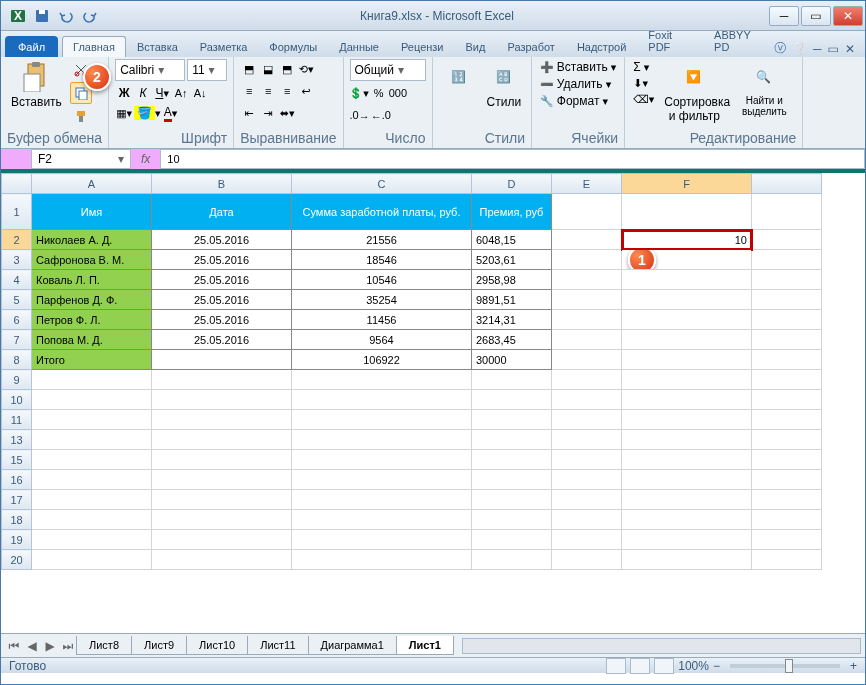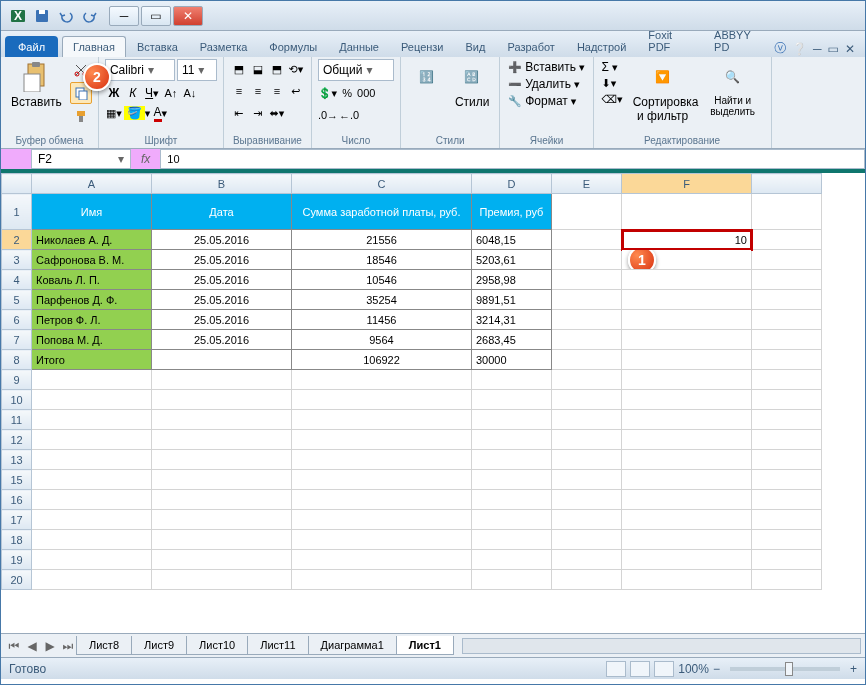"Книга9.xlsx - Microsoft Excel" div.title-text { html: none -> <div>Книга9.xlsx - Microsoft Excel</div> }
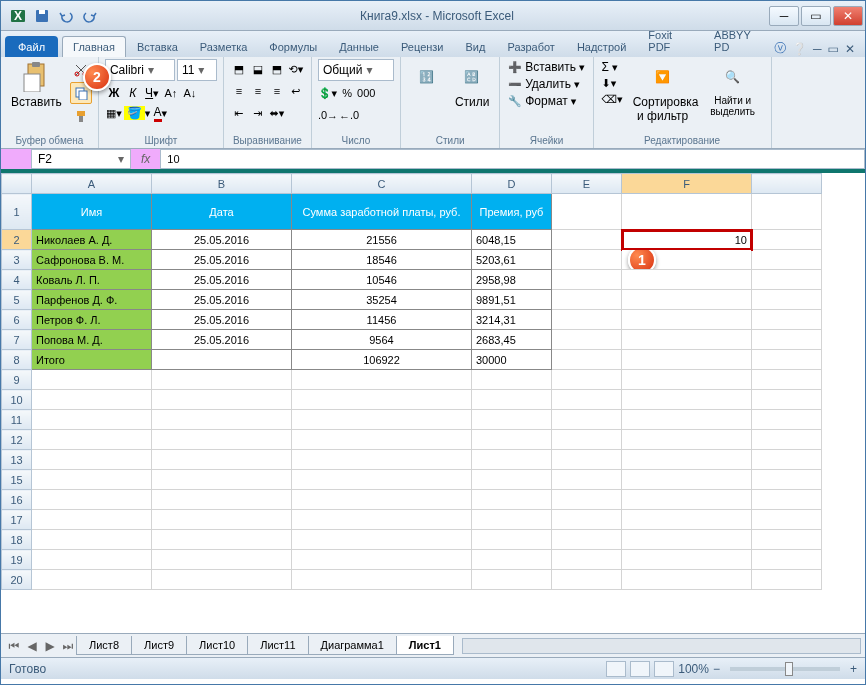"Буфер обмена" .rgroup-label { font-size: 10px -> 14px; text-align: center -> right }
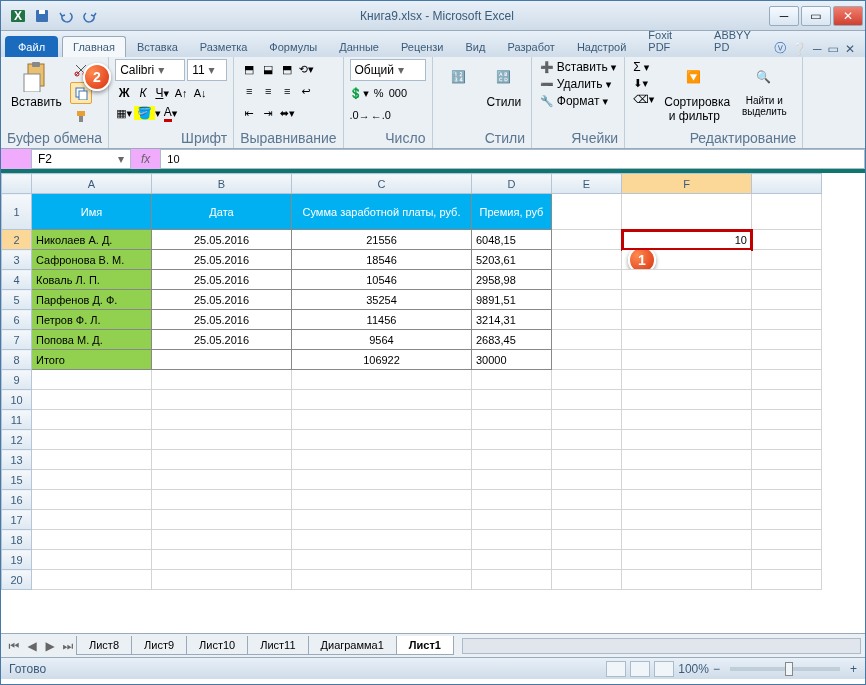"12" tr { html: <tr> <th>12</th> <td></td> <td></td> <td></td> <td></td> <td></td> <td></td> <td></td> </tr> -> none }
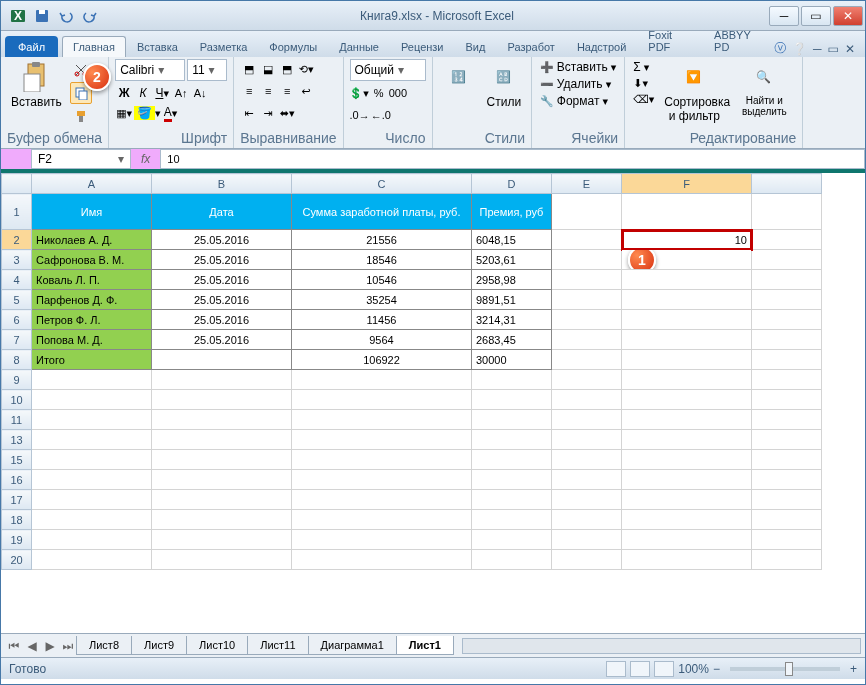"Готово" .statusbar { height: 22px -> 16px }
